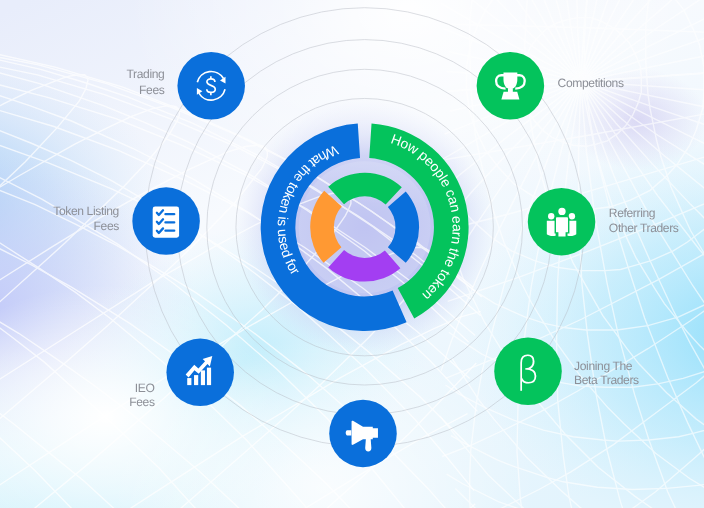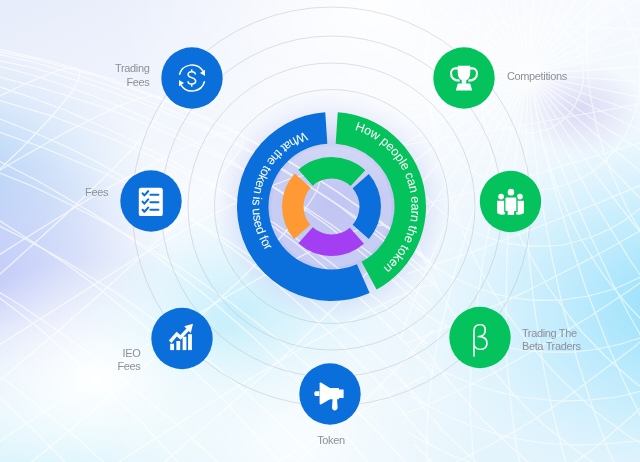"Token Listing" div { html: none -> <div>Token Listing</div> }
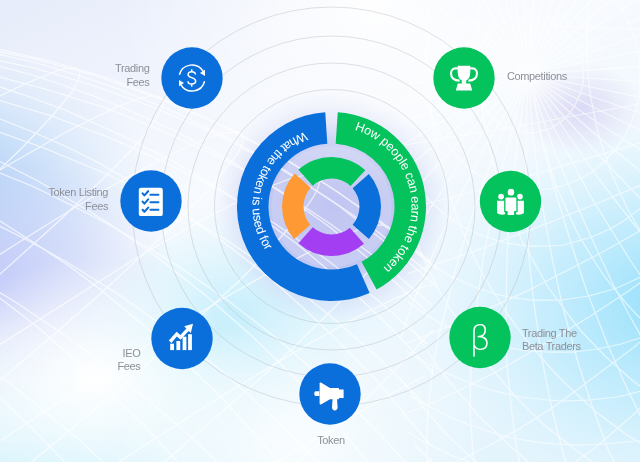"Referring" div.lbl { html: none -> <div> <div>Referring</div> <div>Other Traders</div> </div> }
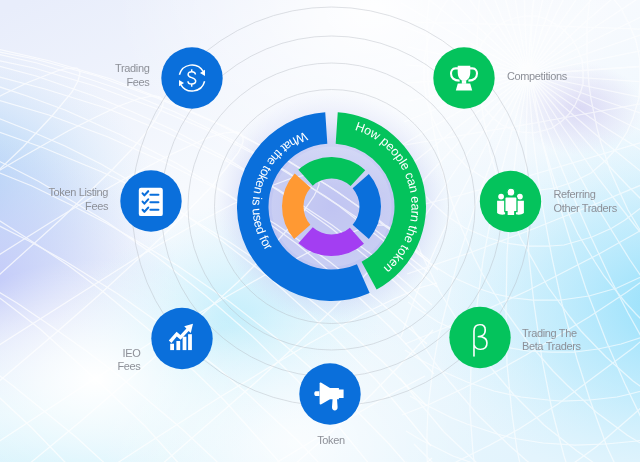"Trading The" div { text: Trading -> Joining }
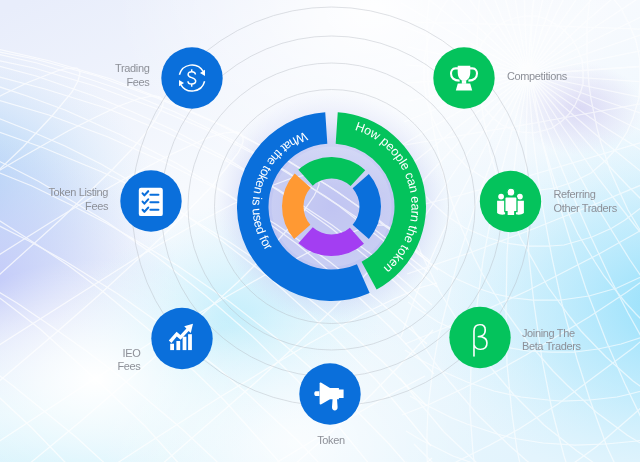"Token" div { html: <div>Token</div> -> none }
